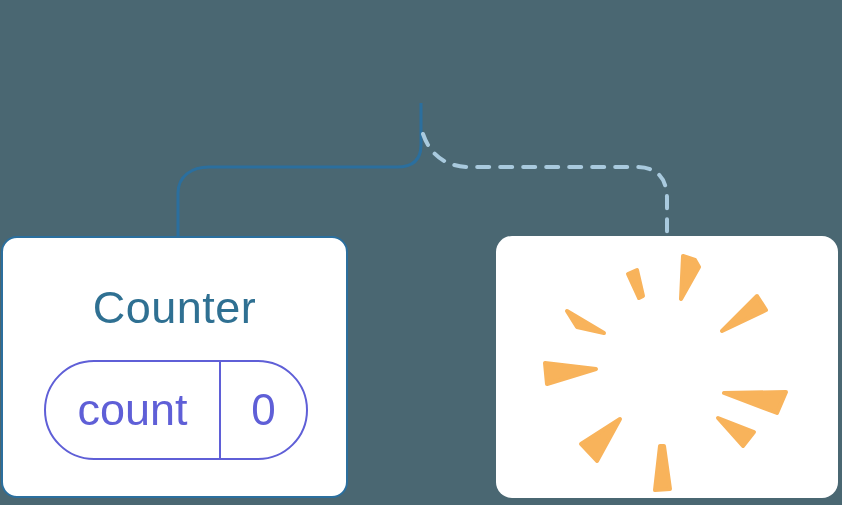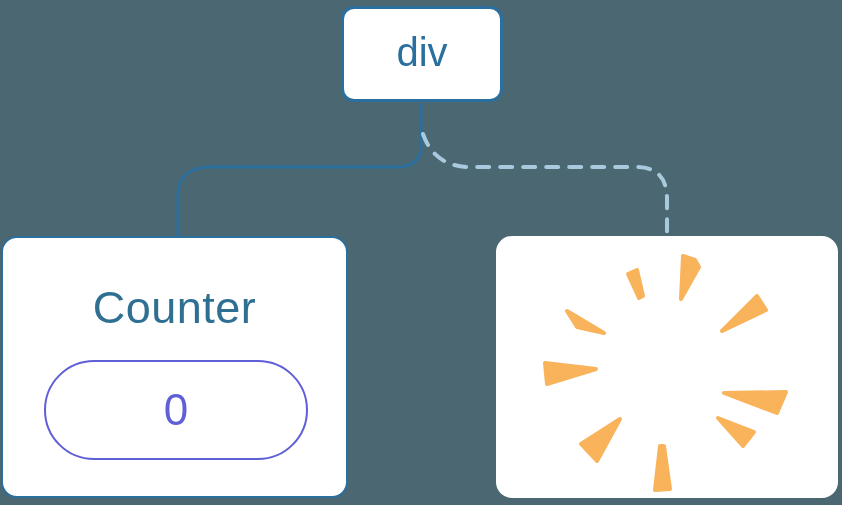"div" div.node-root { html: <div> <span>div</span> </div> -> none }
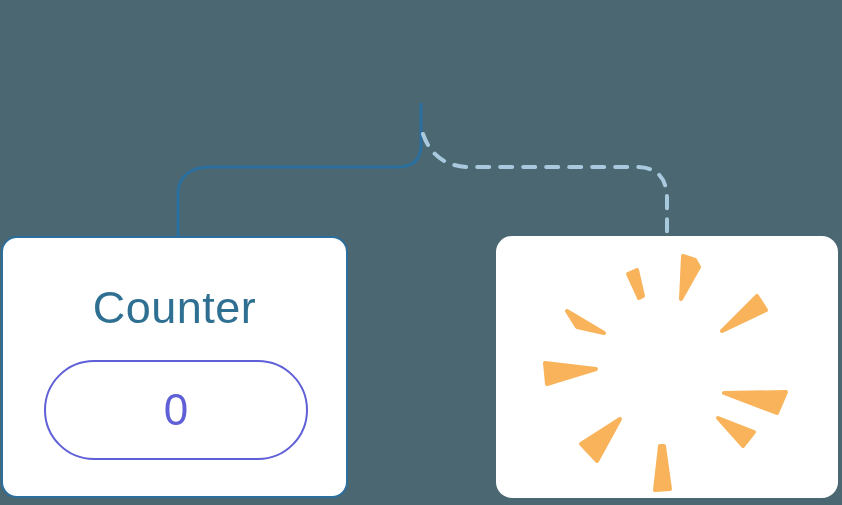"count" div.state-pill-key { html: none -> <div>count</div> }
